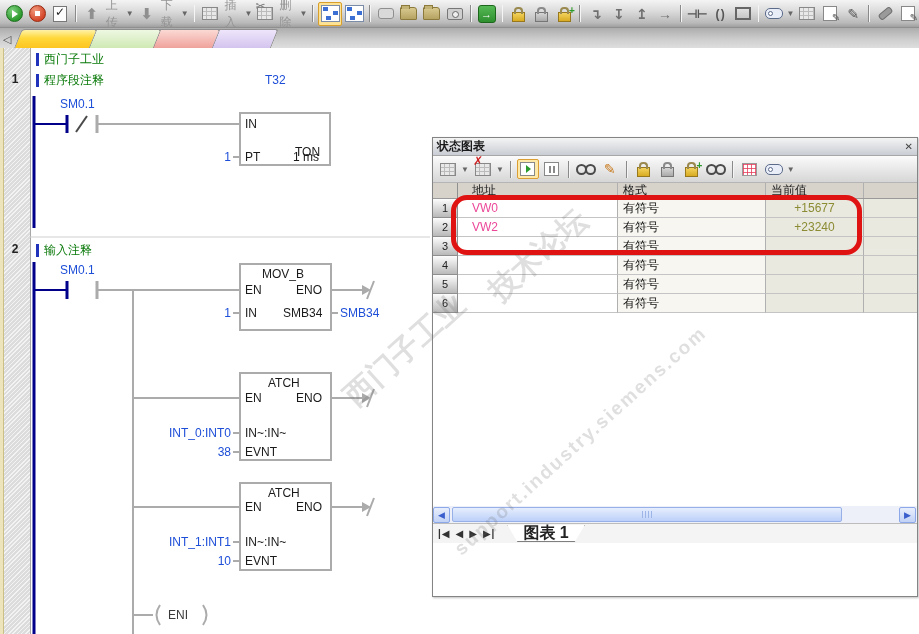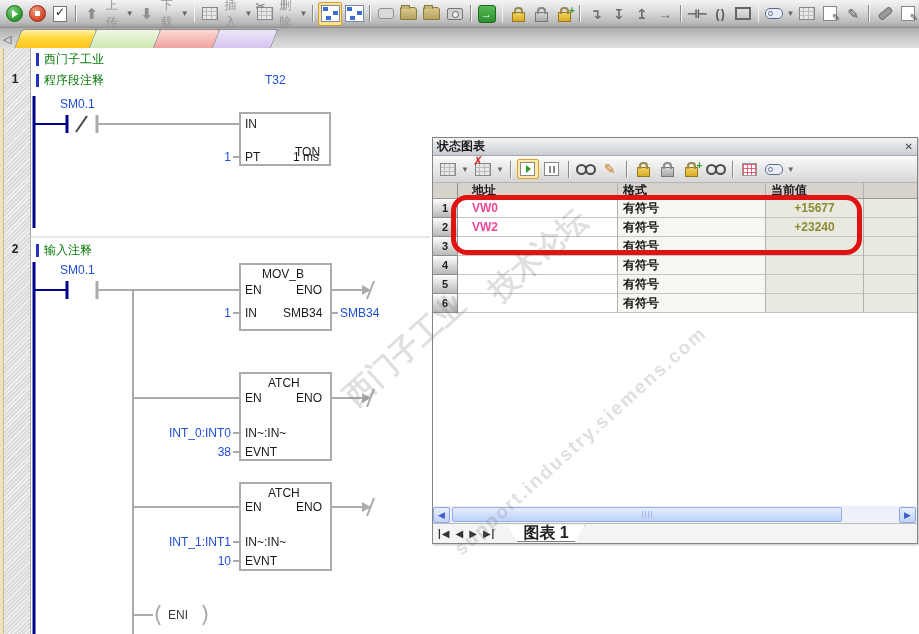"状态图表" #statuswin { height: 407px -> 460px }
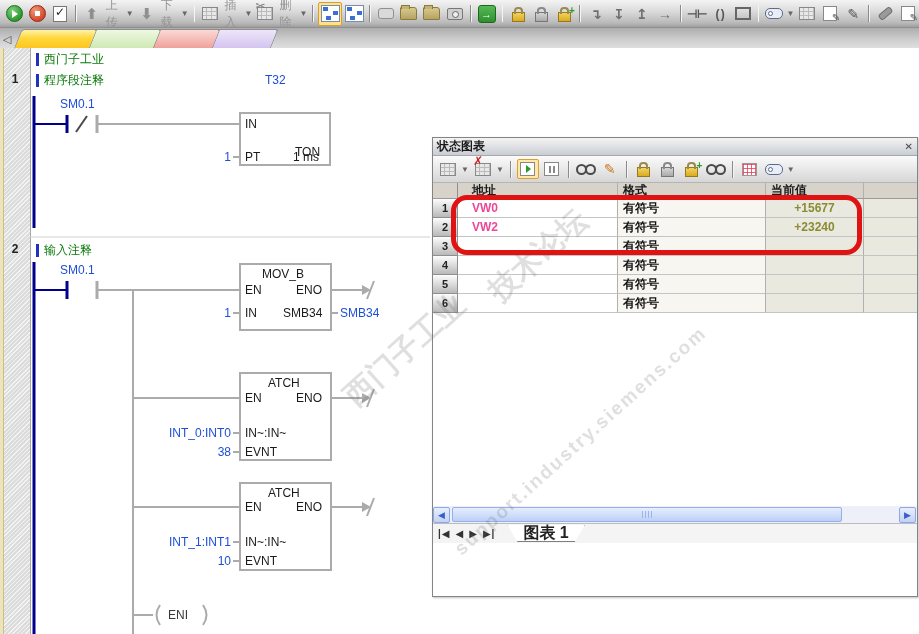"地址" #swtable { font-weight: bold -> none }
